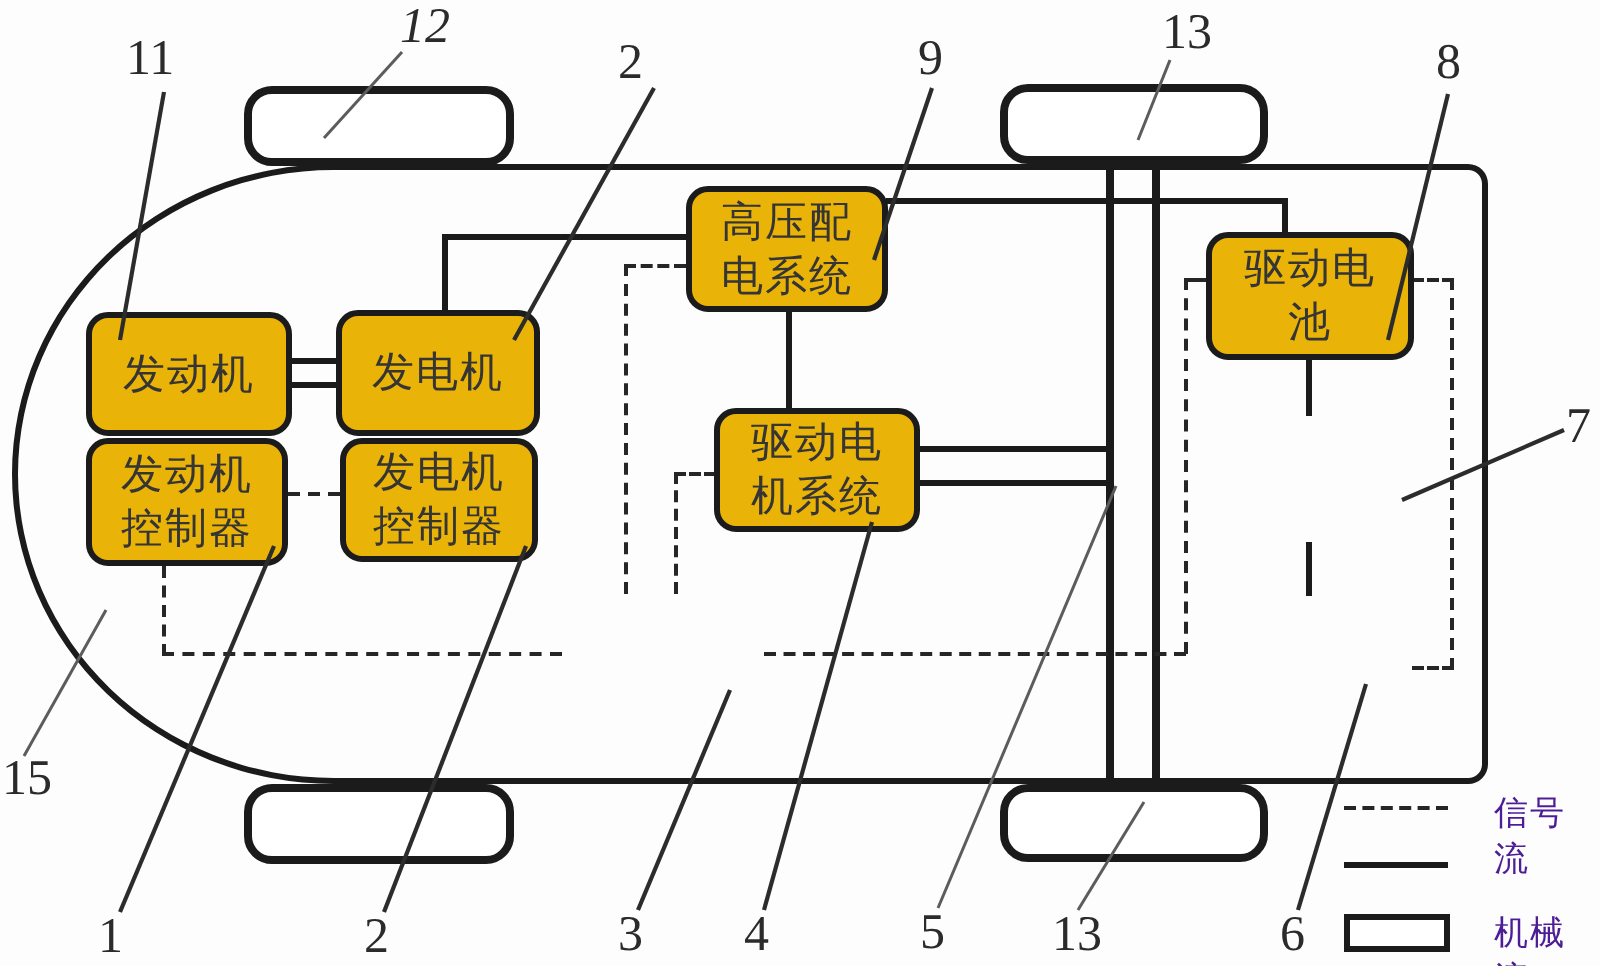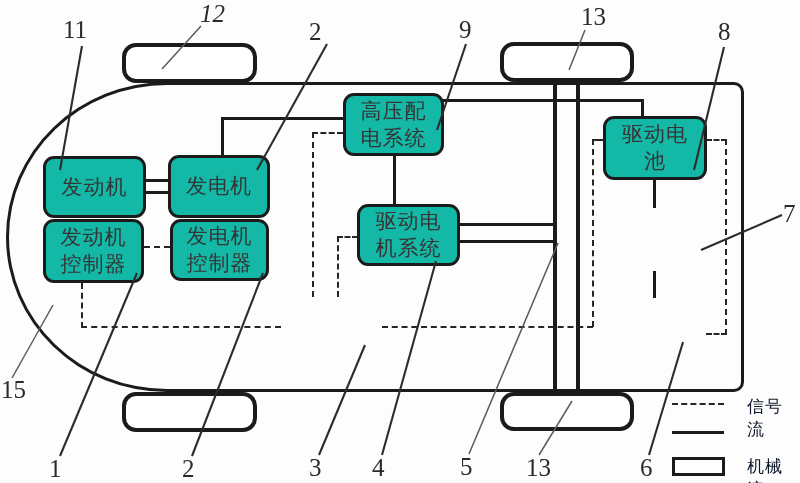"高压配" .box { background: #14b8a6 -> #eab308 }
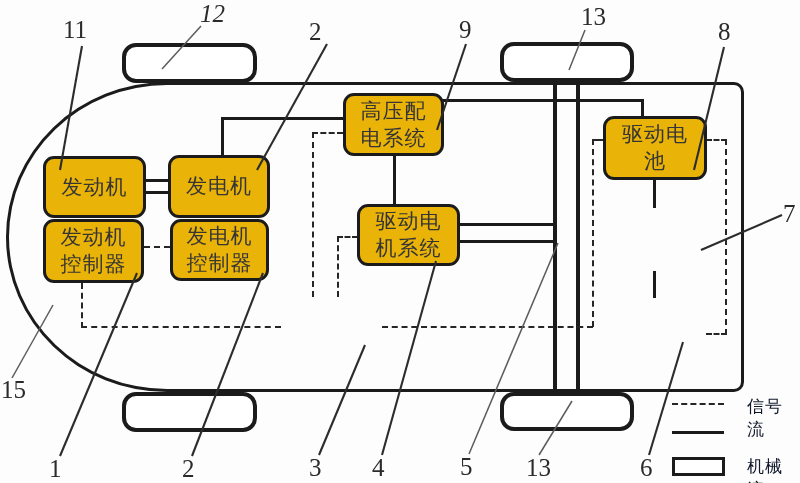"信号流" .legend-label { color: #0f172a -> #4c1d95 }
